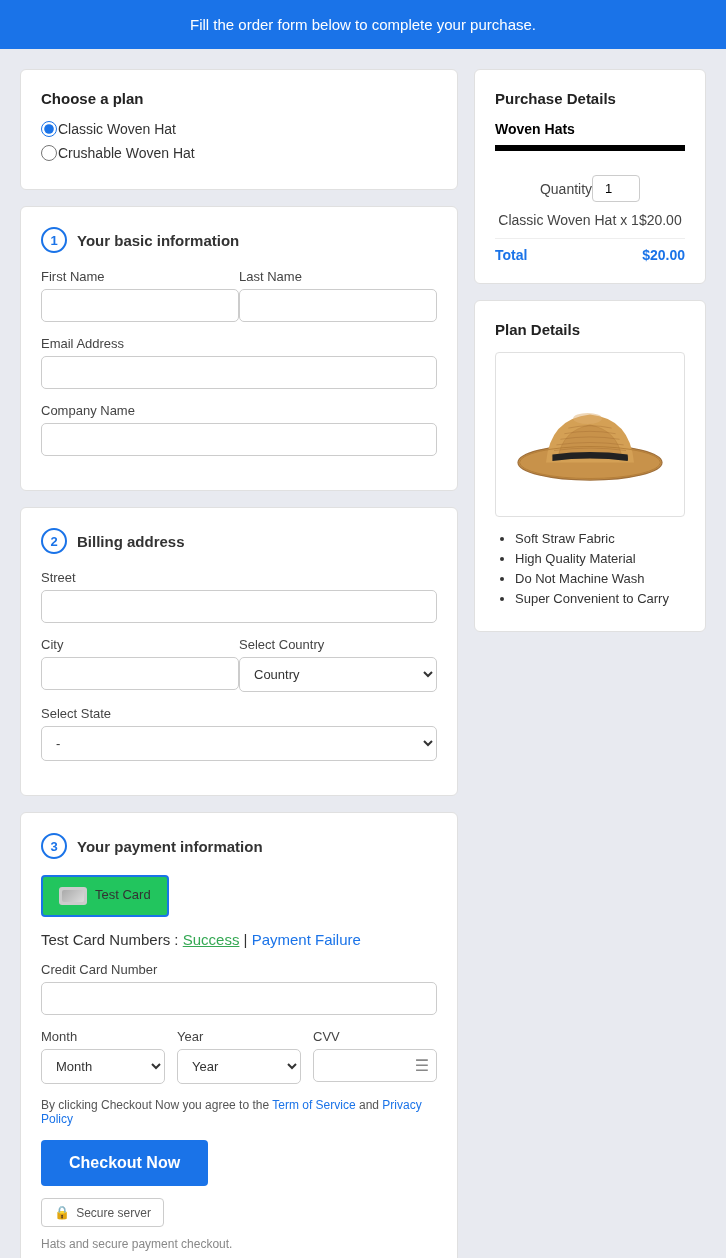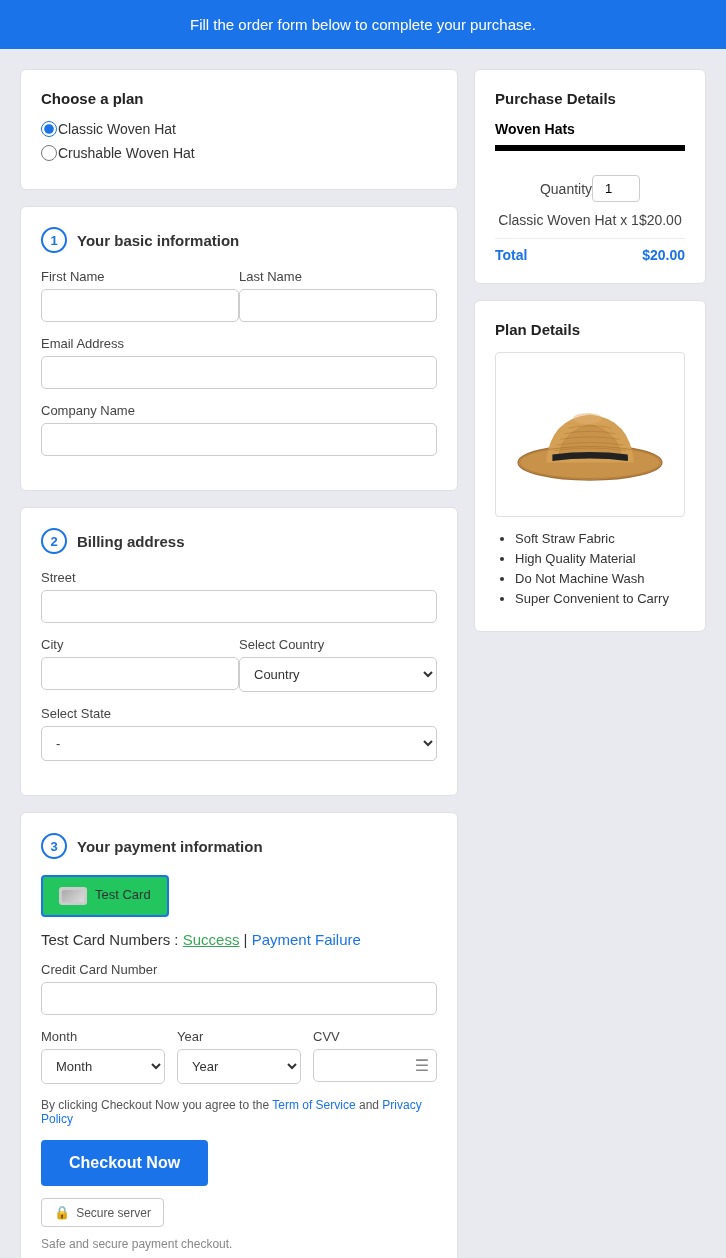"Safe and secure payment checkout." div.safe-text { text: Safe -> Hats }
